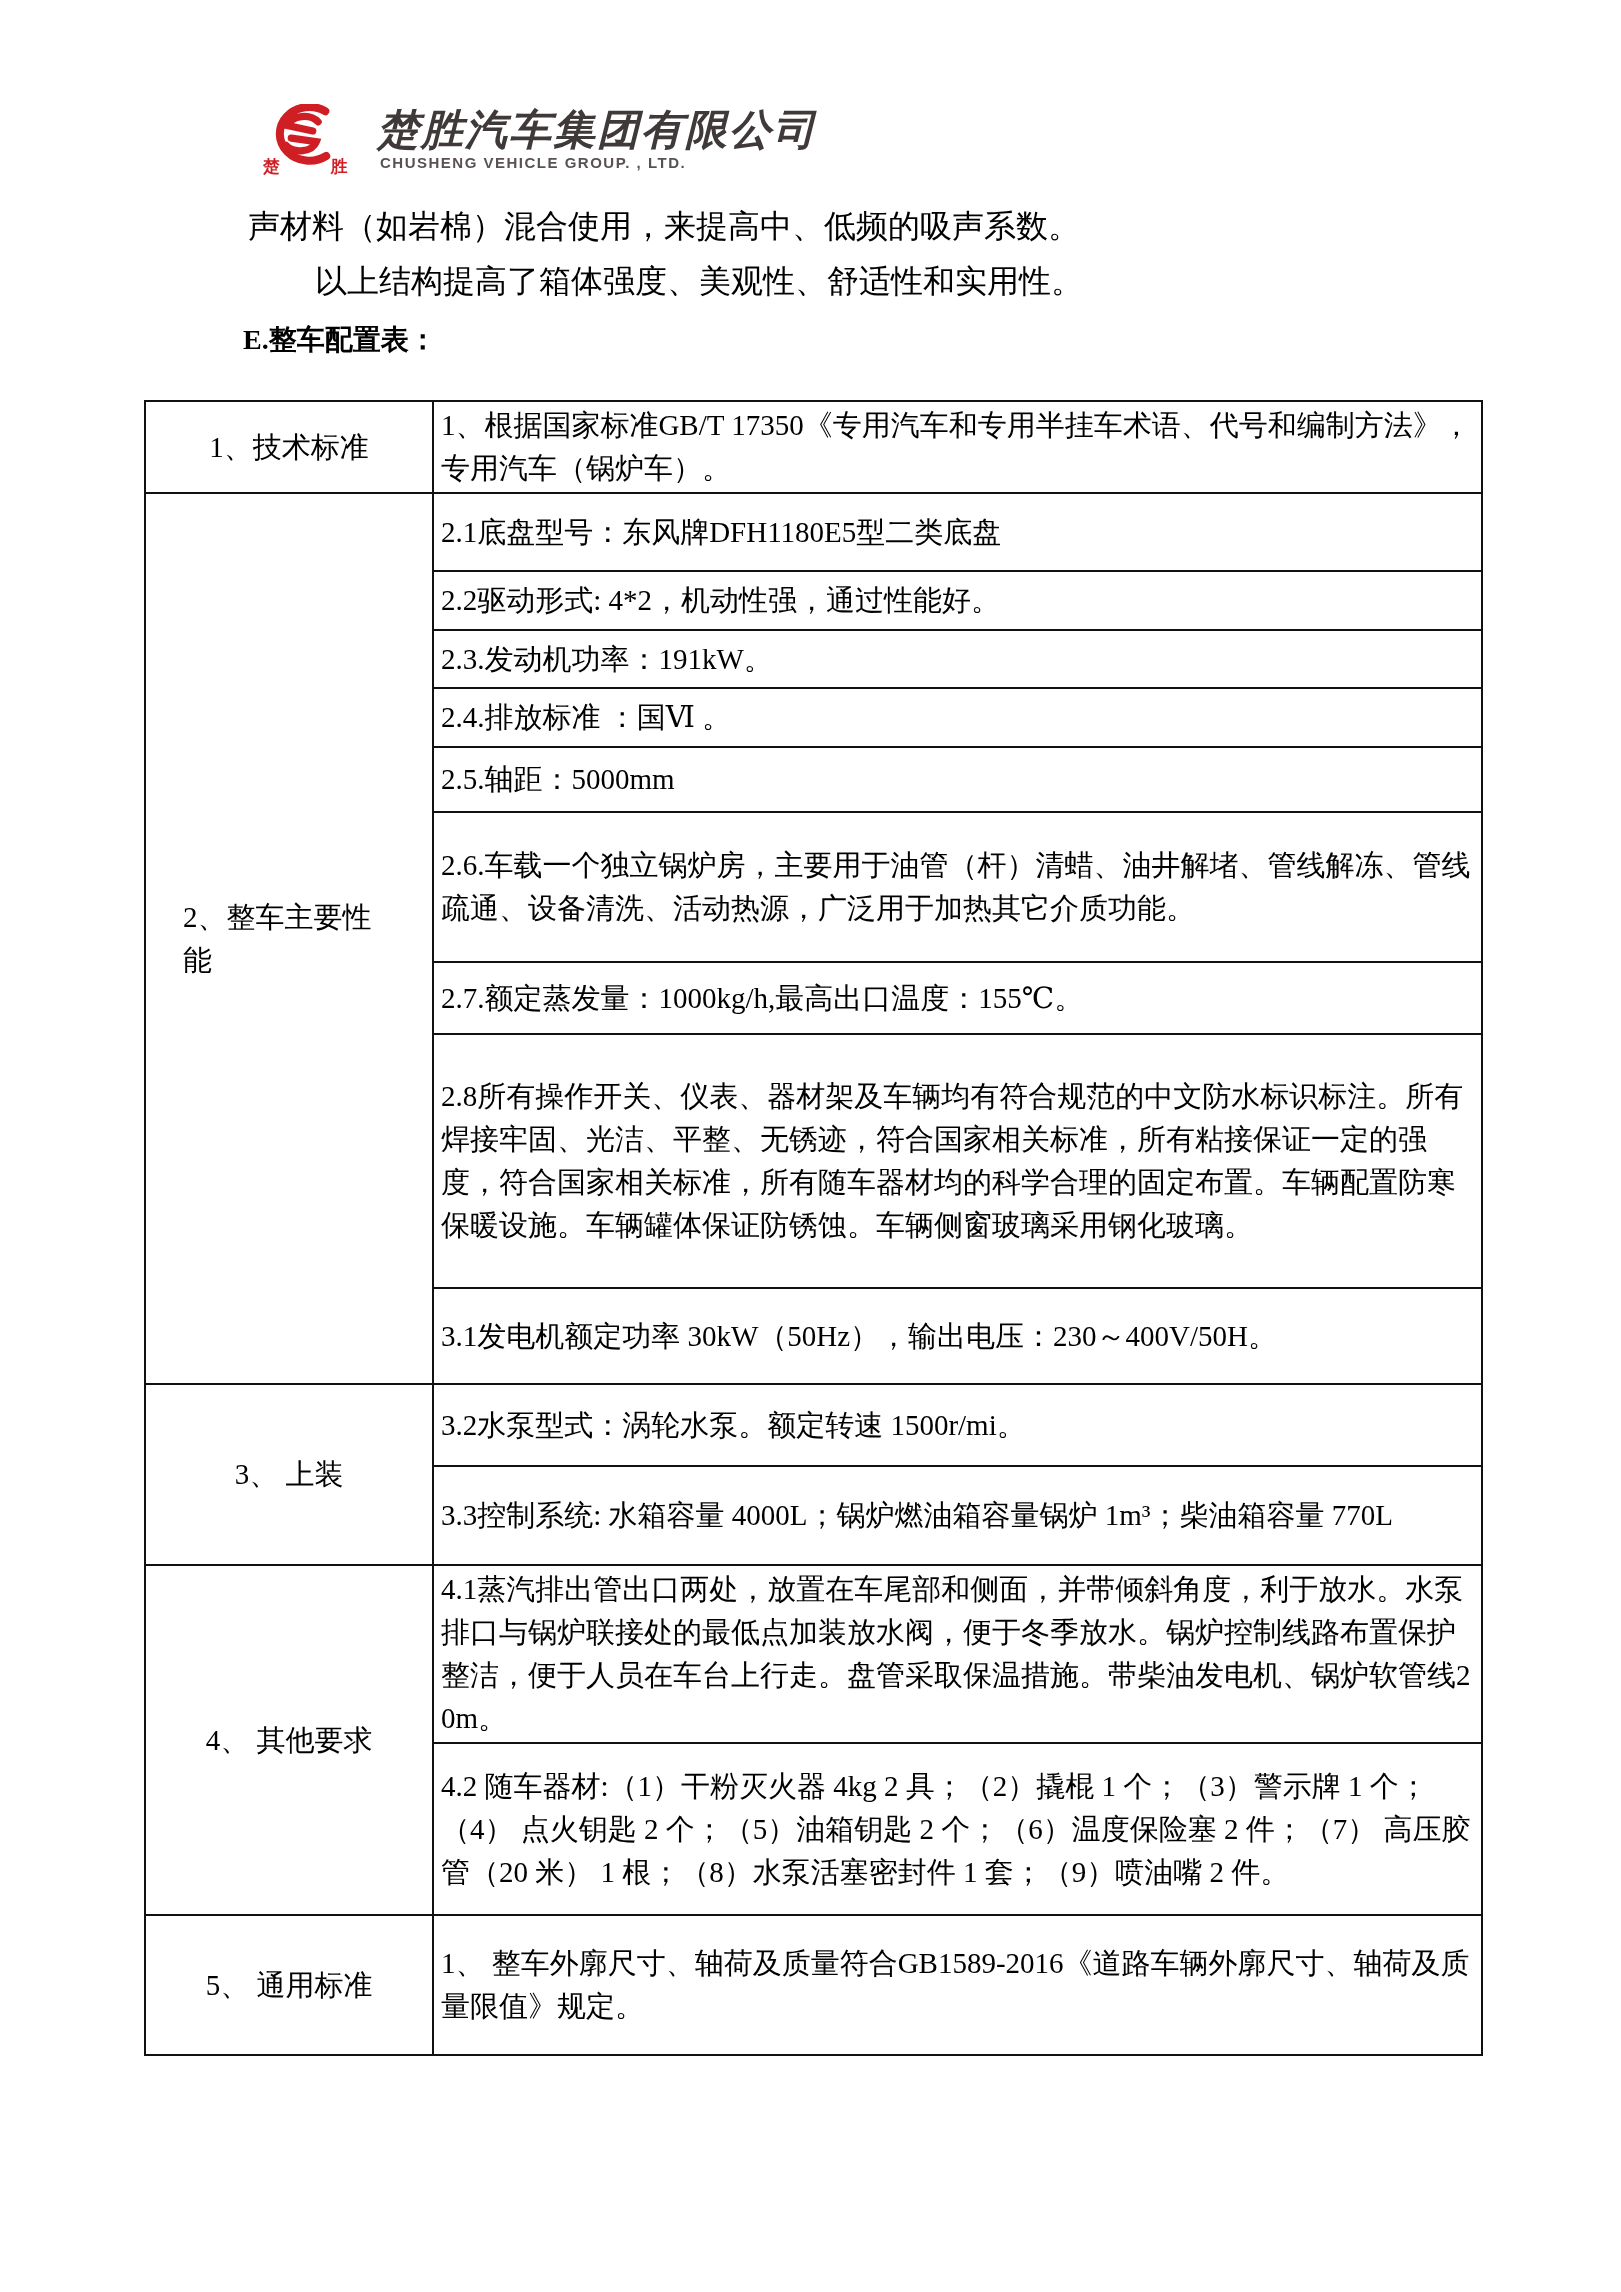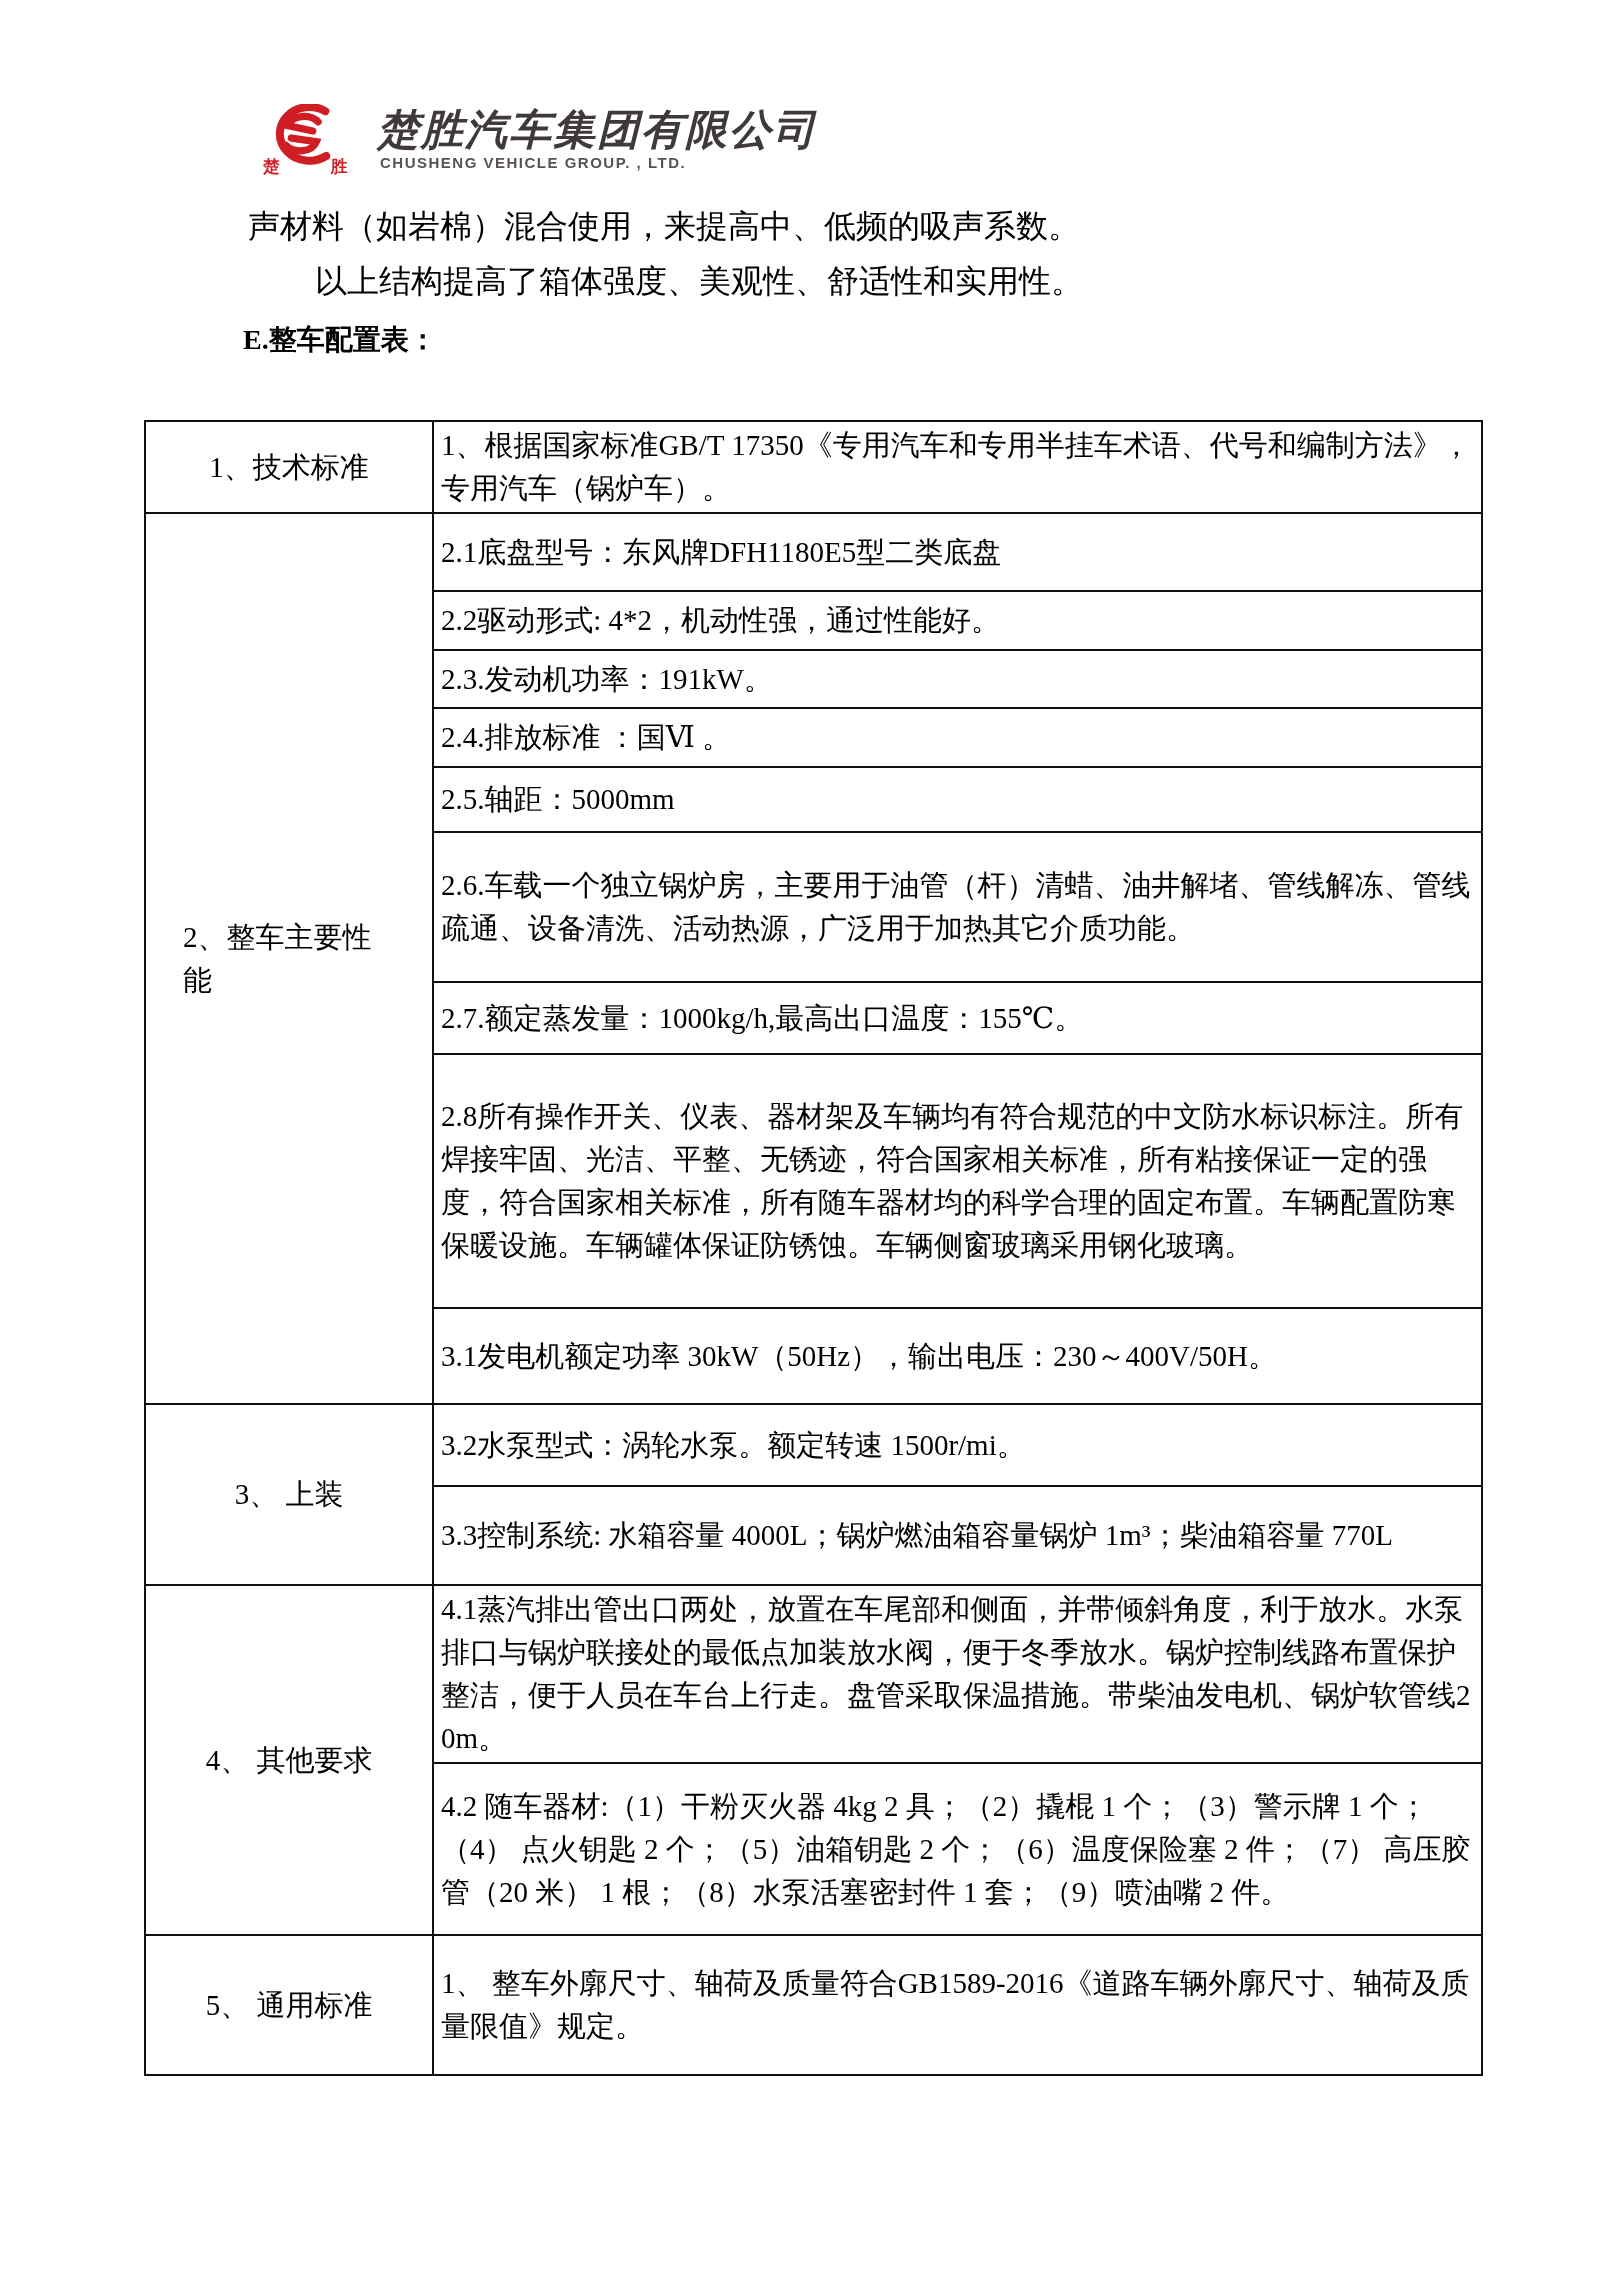"1、技术标准" table.cfg { margin-top: 20px -> none }
